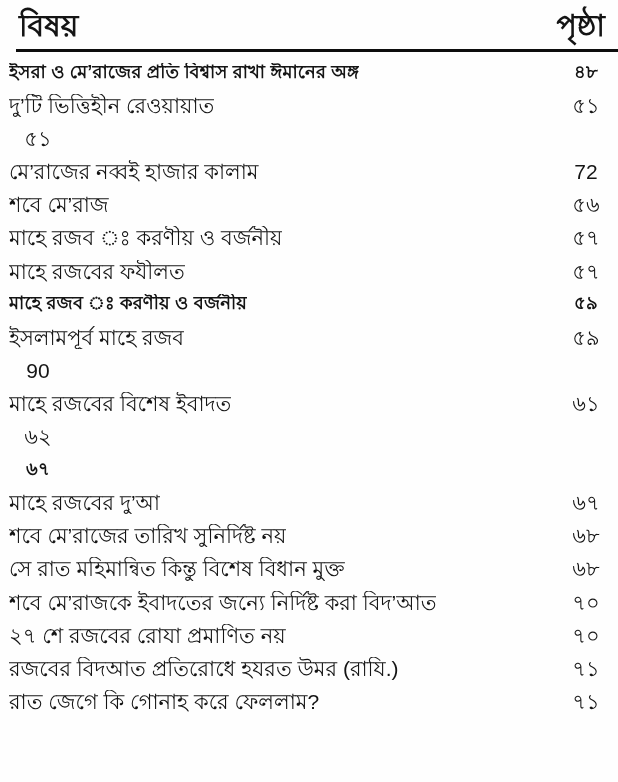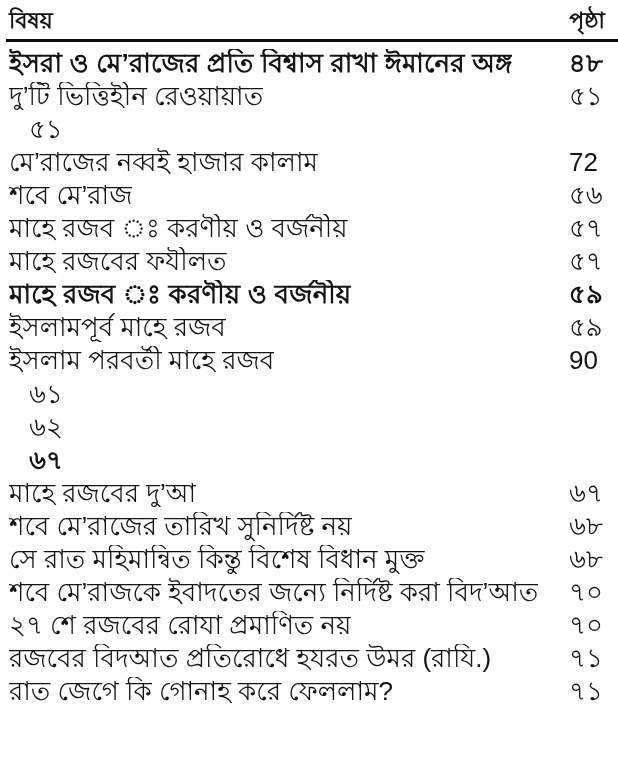"বিষয়" .toc-header { font-size: 22px -> 30px; margin-left: 6px -> 16px }
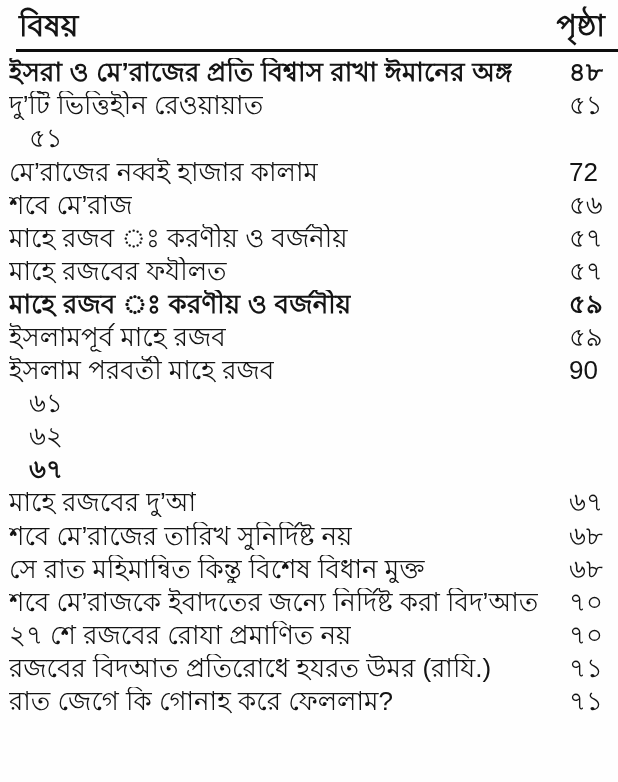"ইসরা ও মে’রাজের প্রতি বিশ্বাস" .row.bold { font-size: 26px -> 18px }
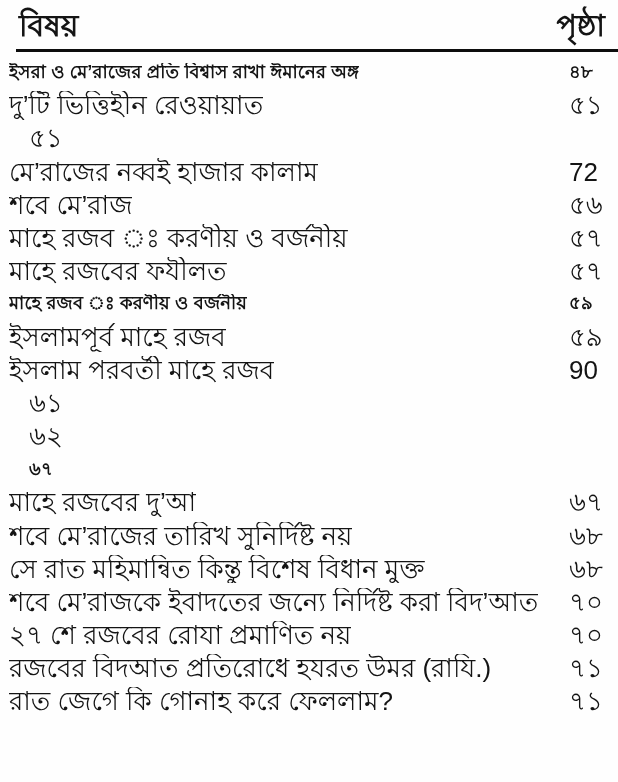"৪৮" .row .pg { margin-left: 20px -> 12px; text-align: left -> center }
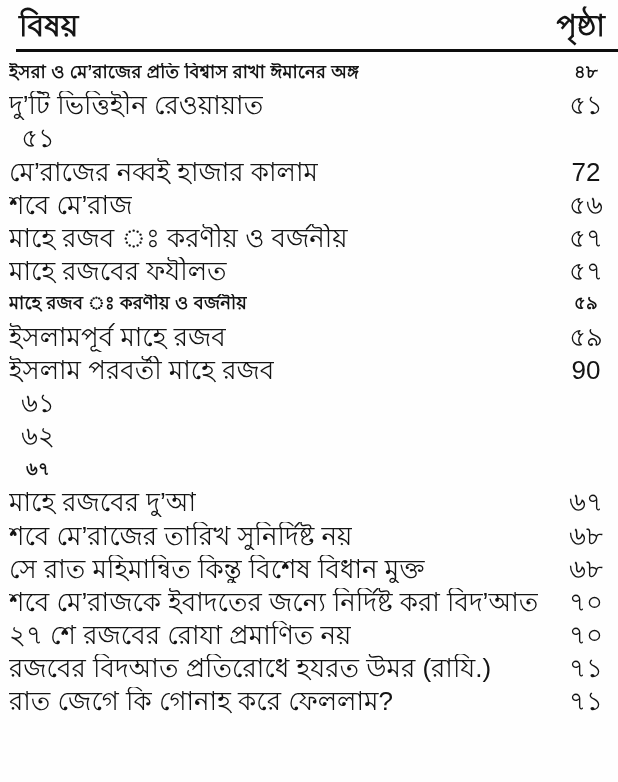"দু’টি ভিত্তিহীন রেওয়ায়াত" .row { font-size: 26px -> 21px }
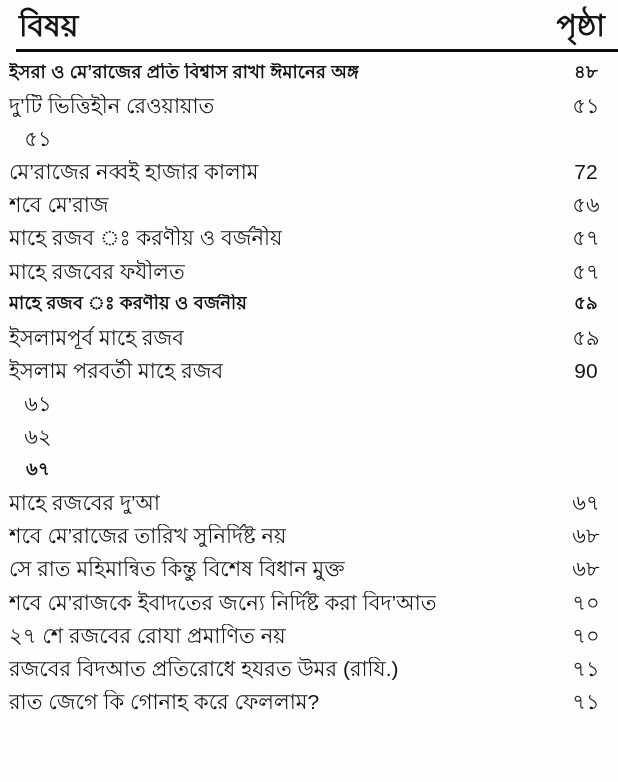"ইসলাম পরবর্তী মাহে রজব" span.title { html: <span>ইসলাম পরবর্তী মাহে রজব</span> -> none }
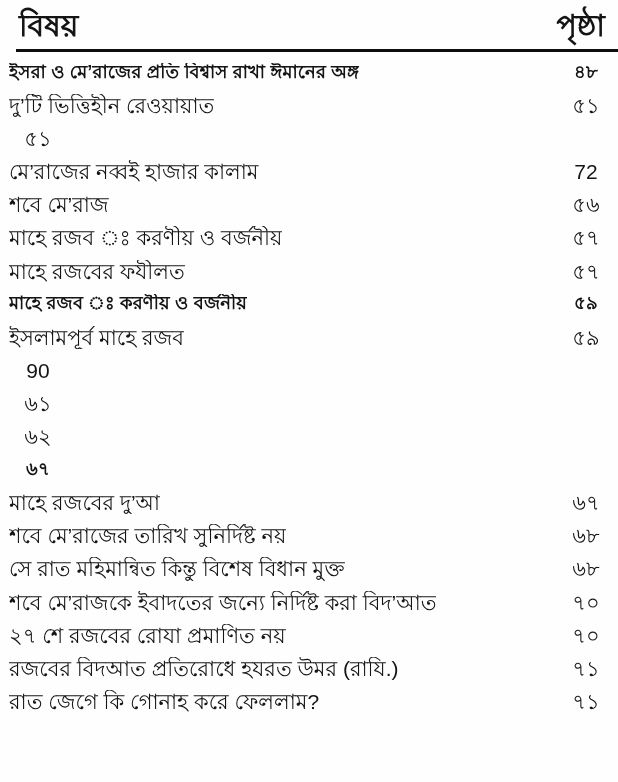"মাহে রজবের বিশেষ ইবাদত" span.title { html: none -> <span>মাহে রজবের বিশেষ ইবাদত</span> }
